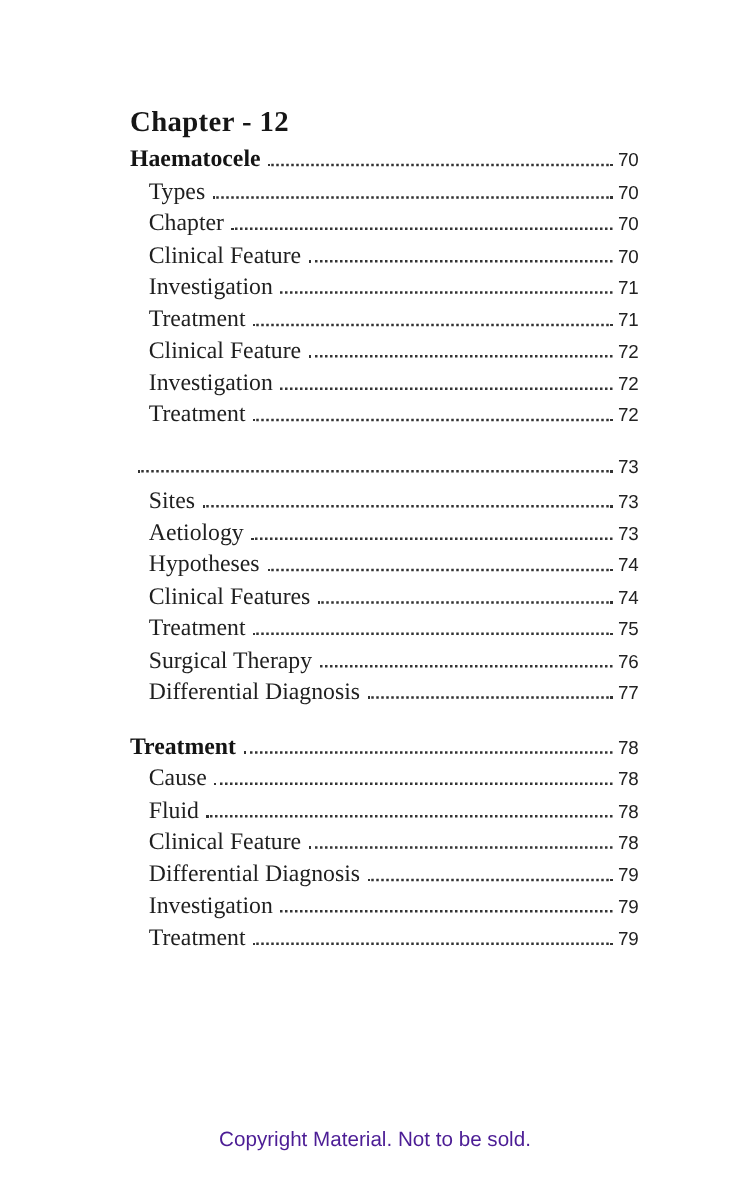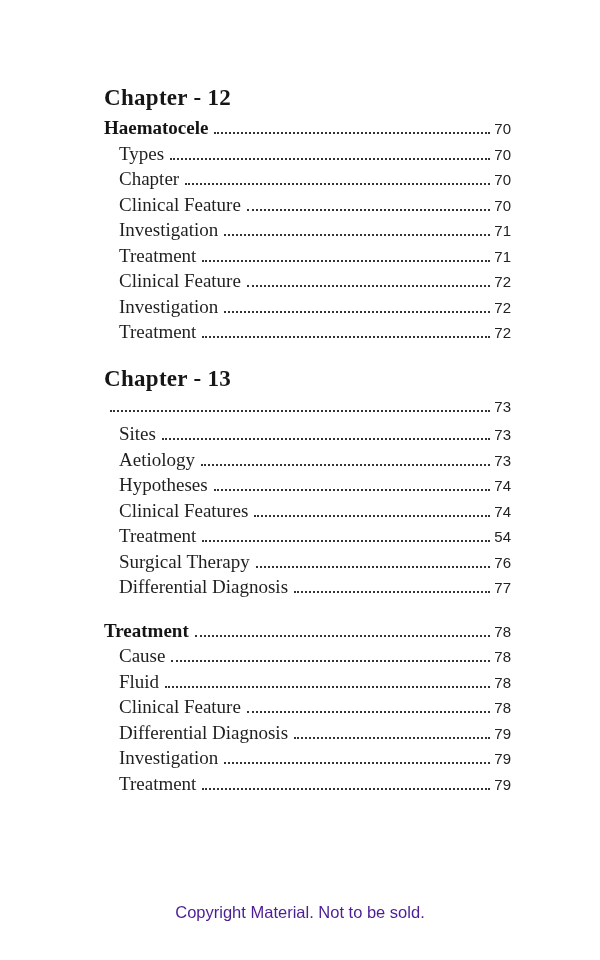"Chapter - 13" h2.chapter-heading { html: <h2>Chapter - 13</h2> -> none }
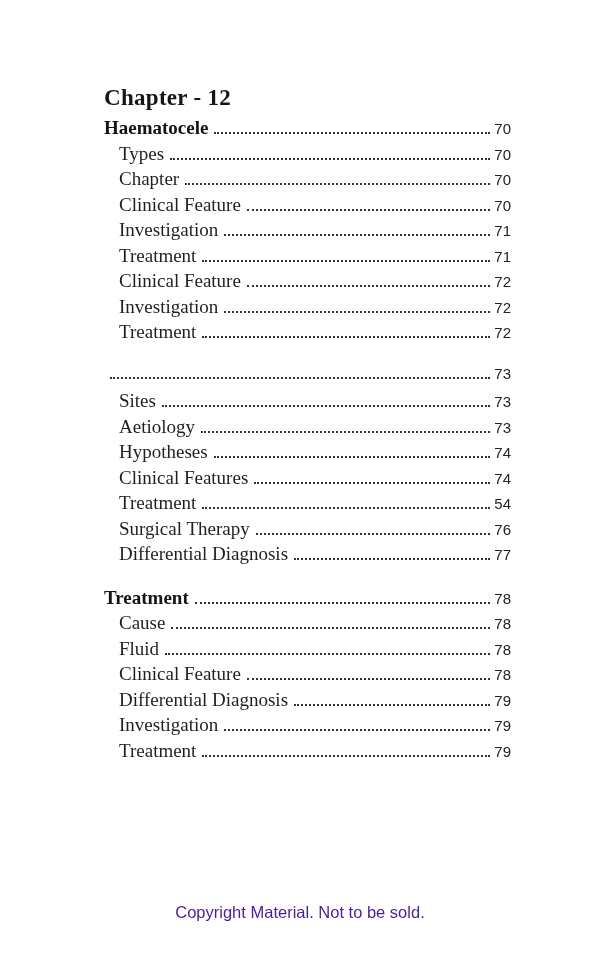"54" span.pagenum { text: 54 -> 75 }
